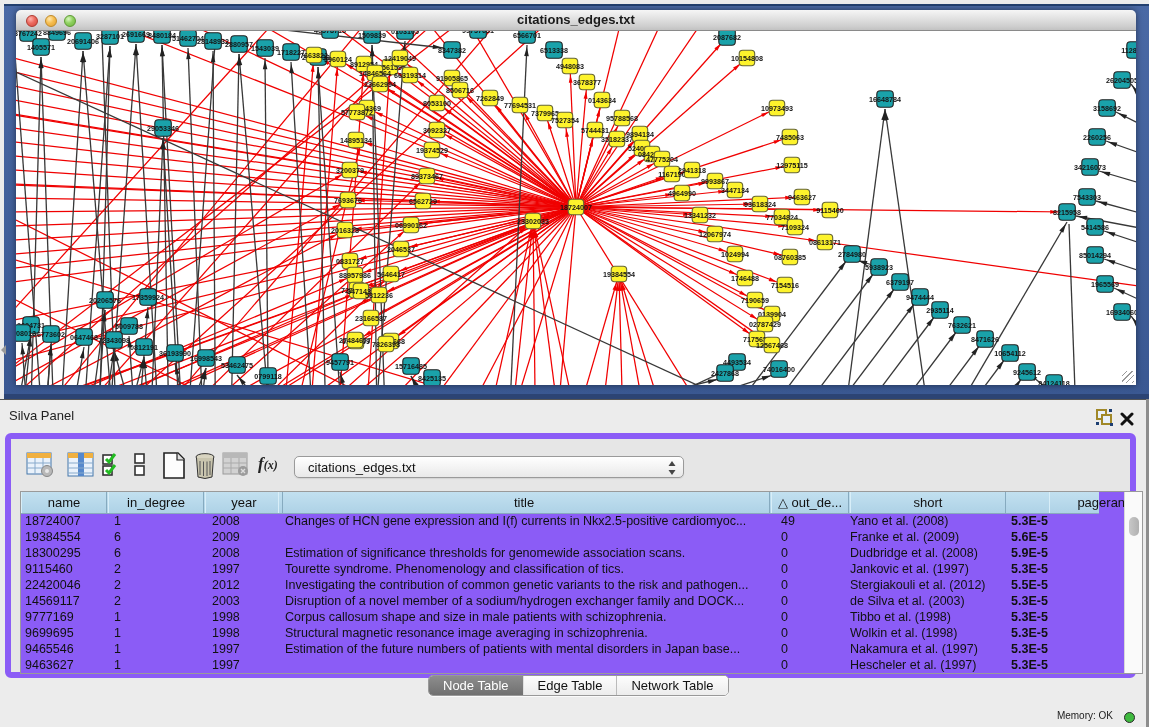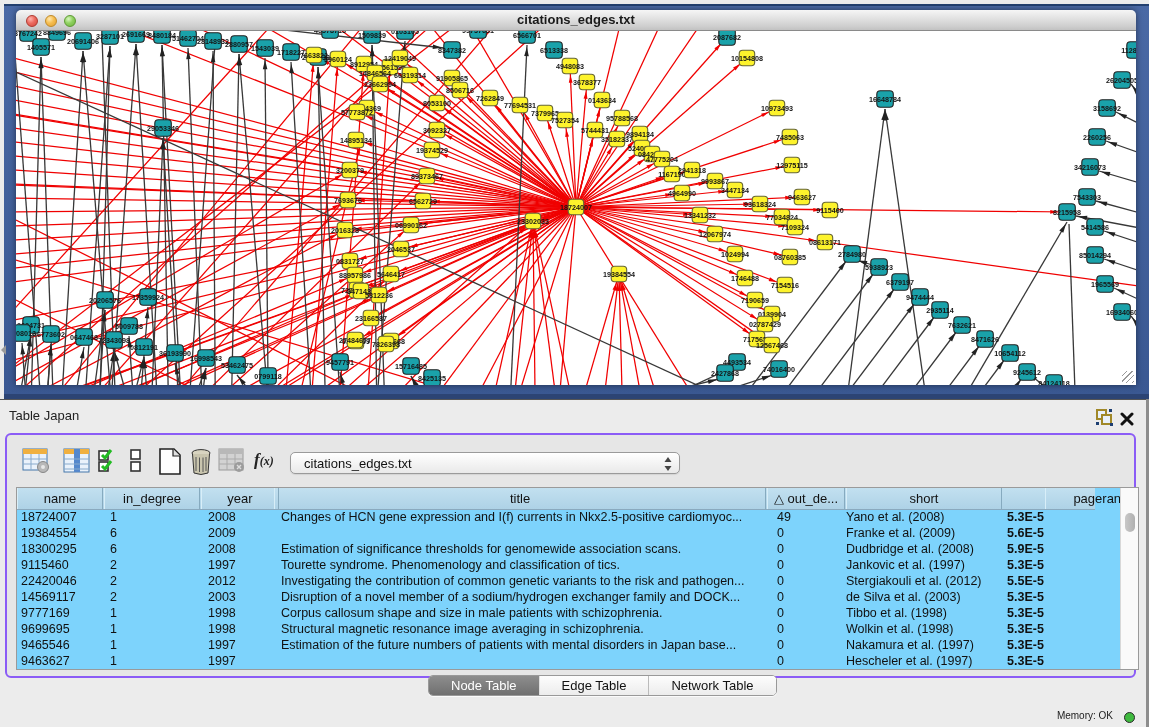"Table Japan" span { text: Table Japan -> Silva Panel }
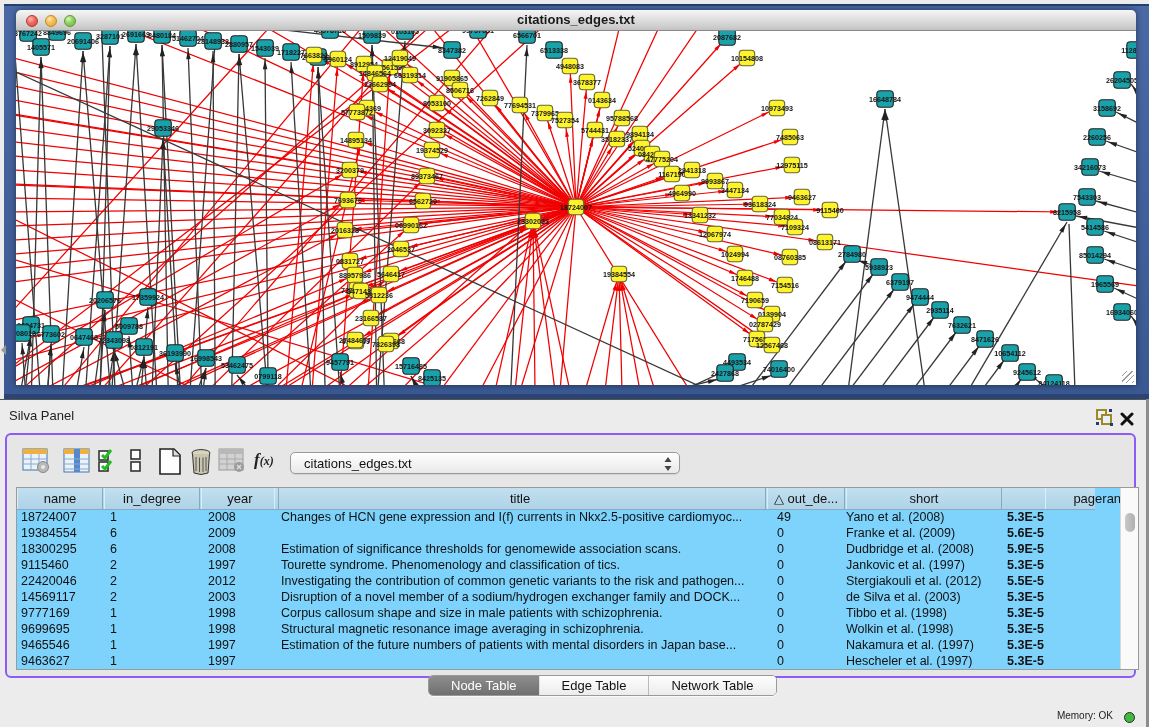"f(x)" #inner { border: 2px solid #8b5cf6 -> 6px solid #8b5cf6 }
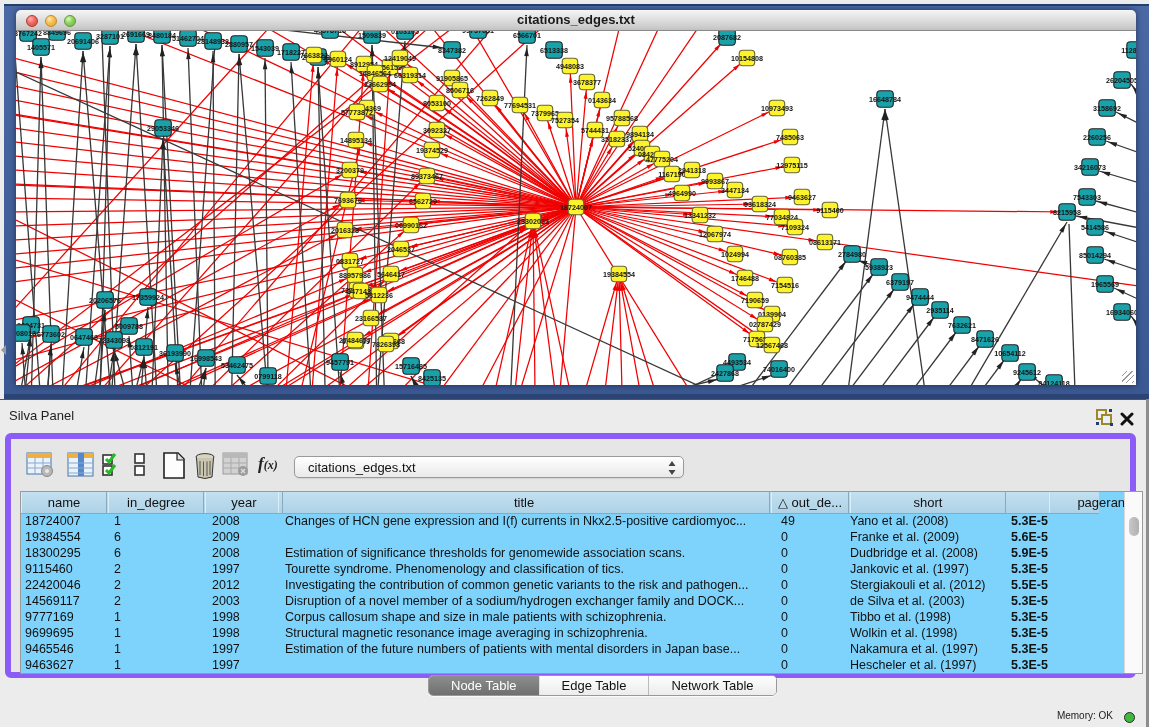"name" #tablebox { background: #7dd3fc -> #8b5cf6 }
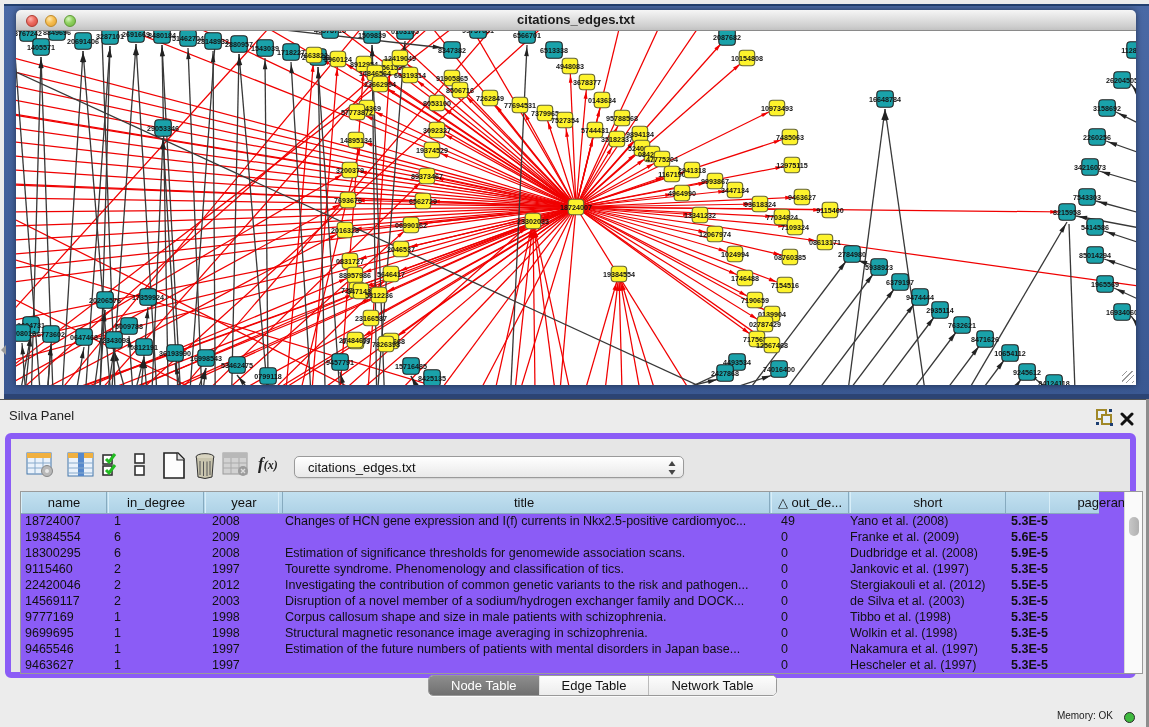"Node Table" #tabs div { padding: 0 22px -> 0 14px }
